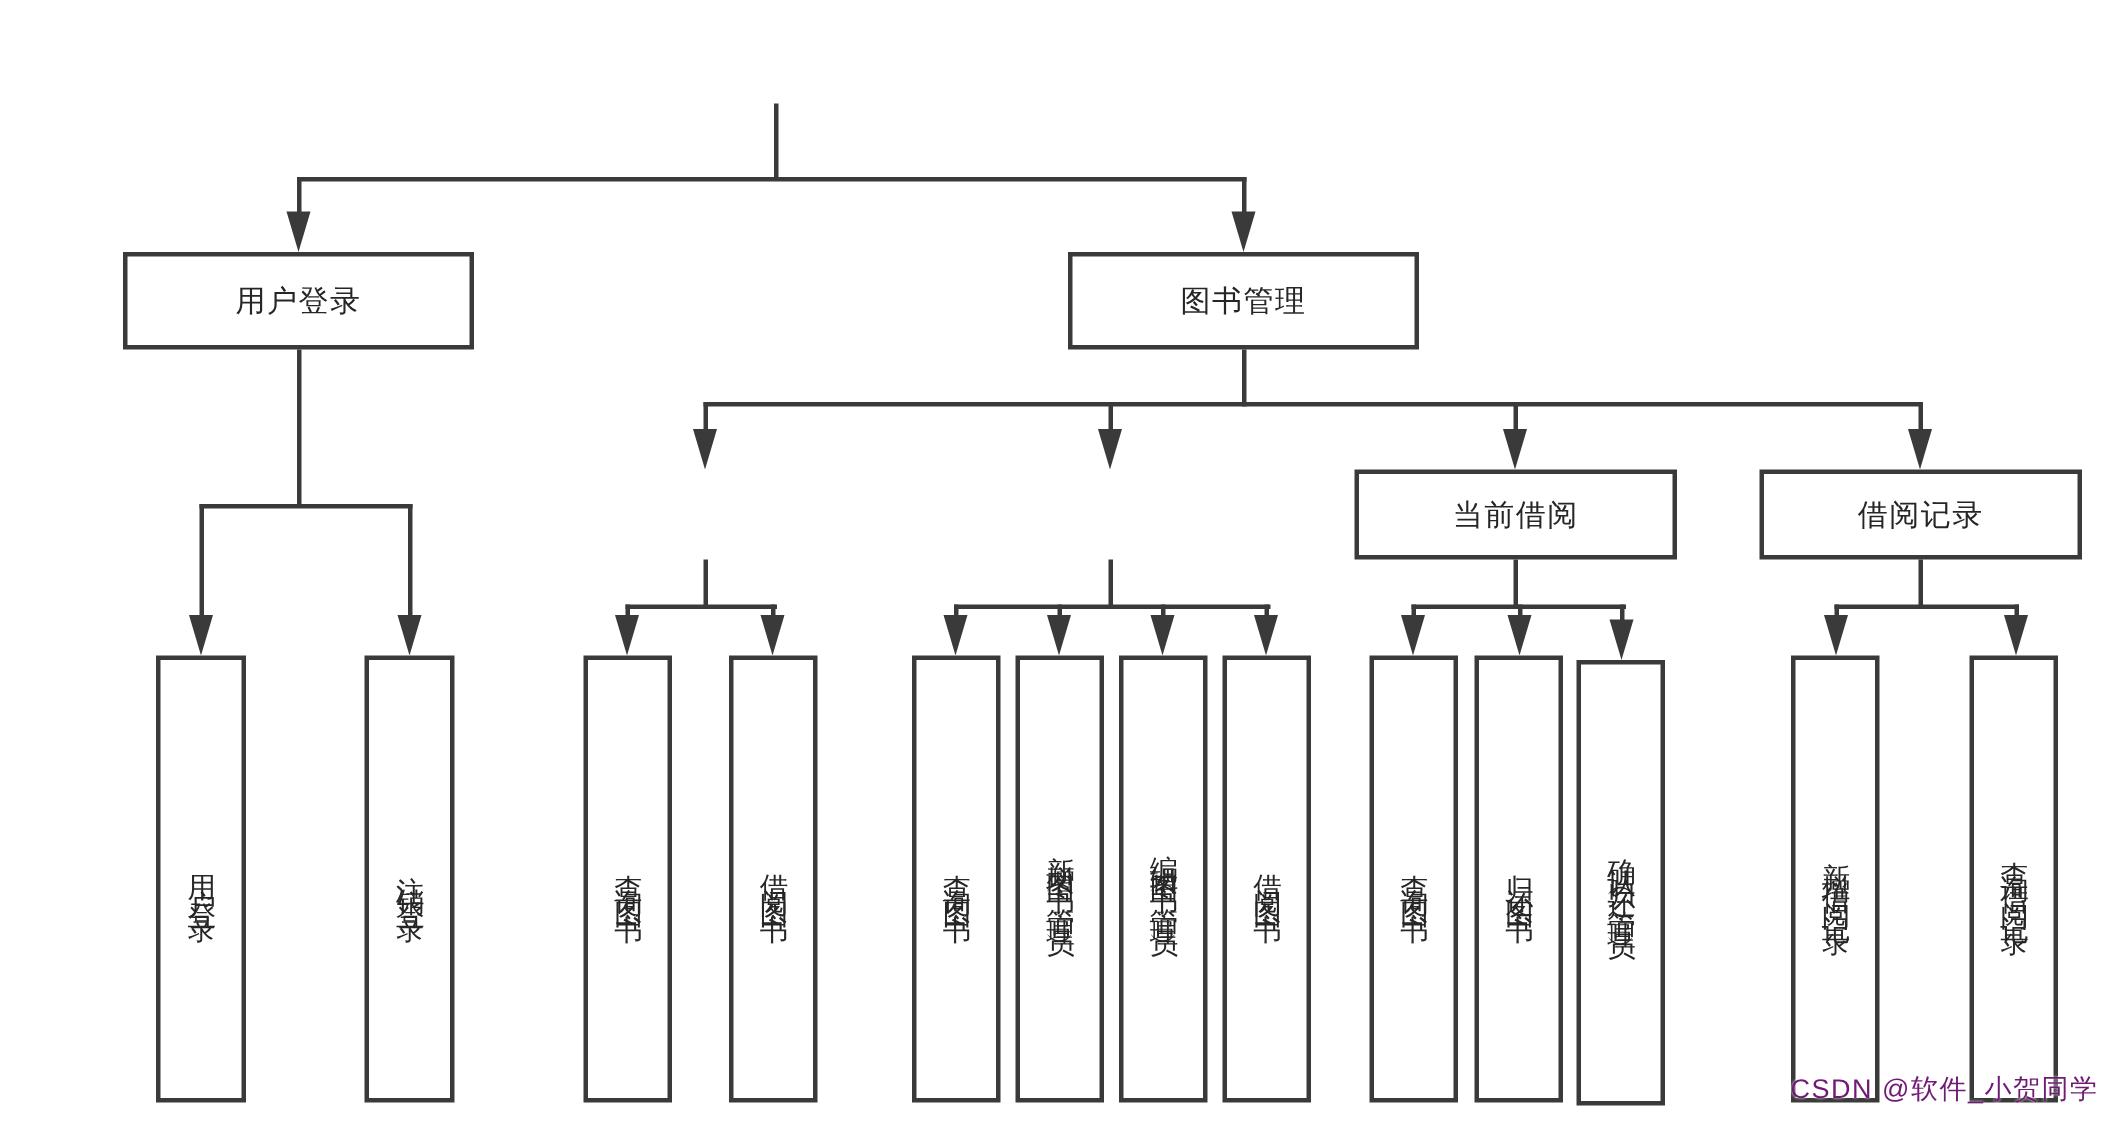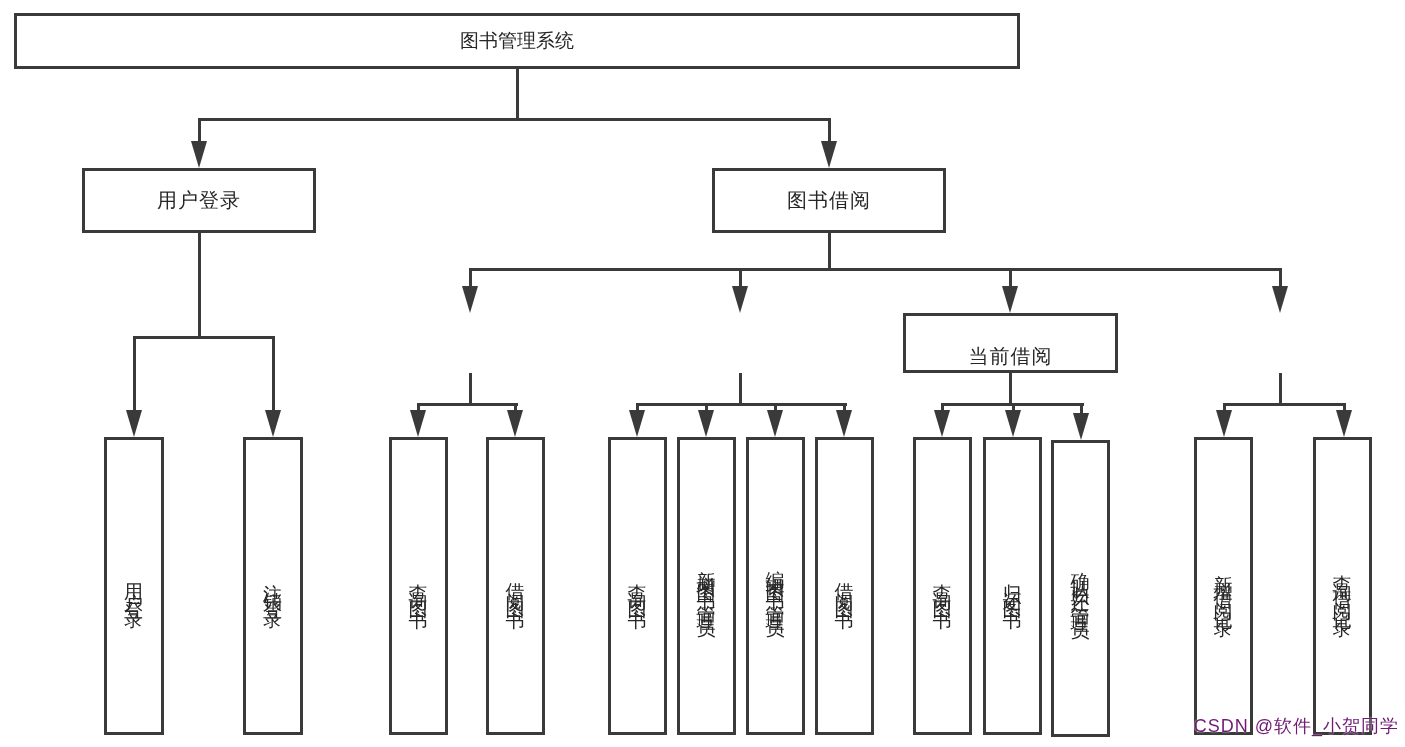"图书管理系统" div.box { html: <div> <span>图书管理系统</span> </div> -> none }
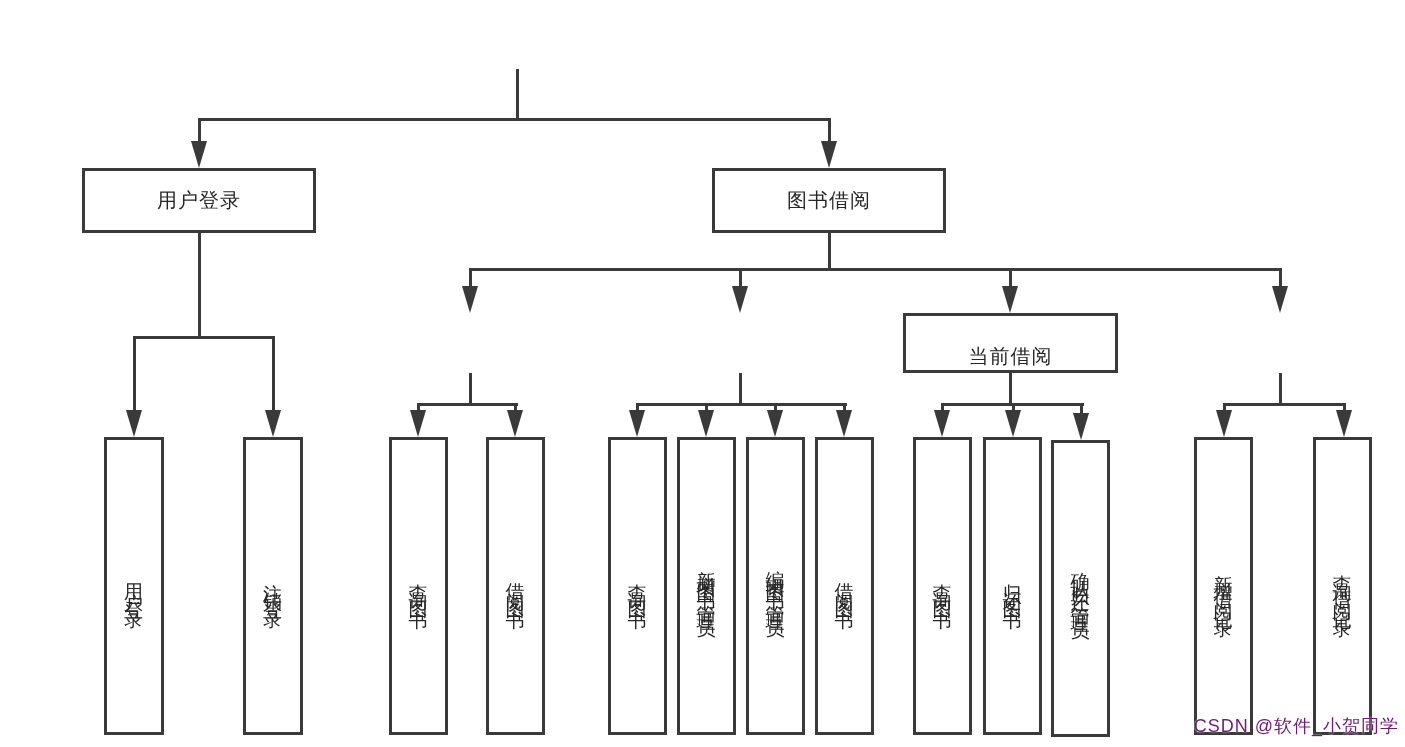"图书借阅" span.h-label { text: 借阅 -> 管理 }
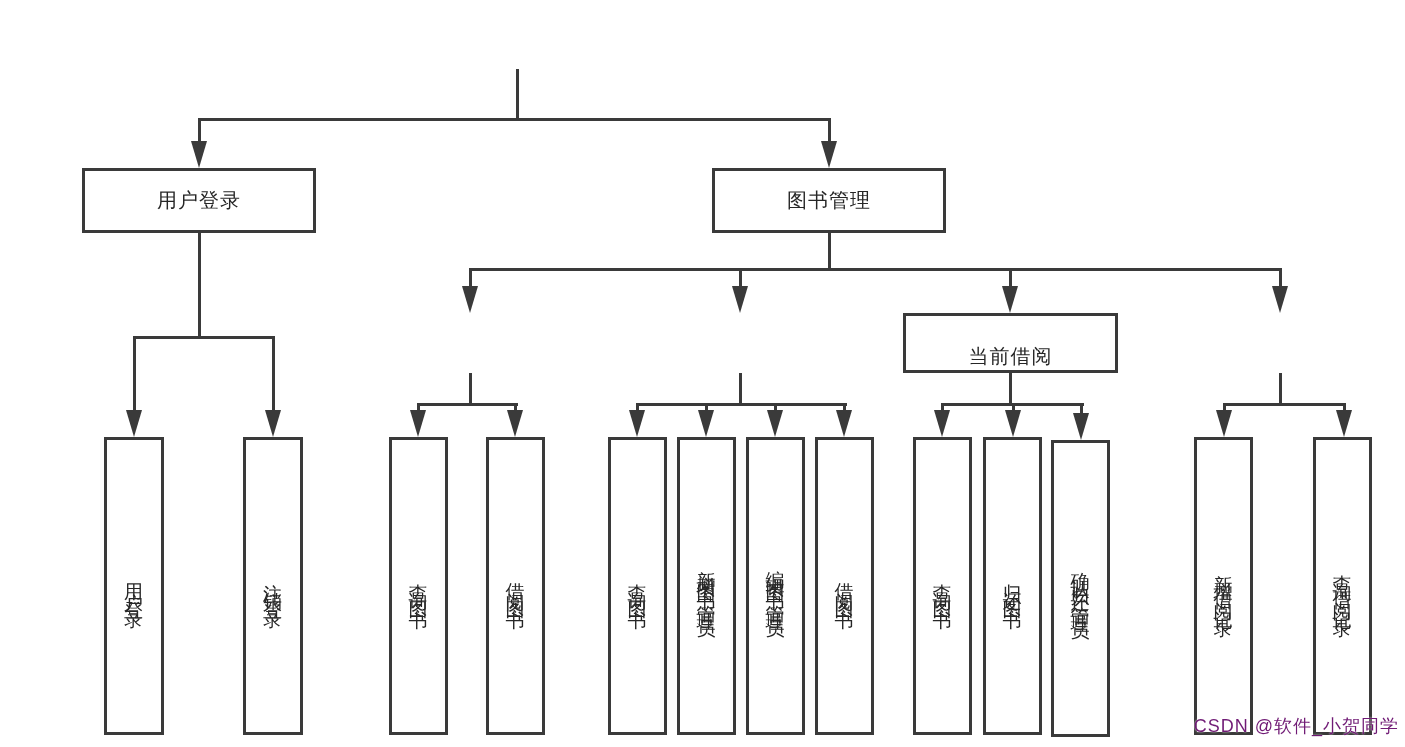"当前借阅" div.box { align-items: flex-end -> none }
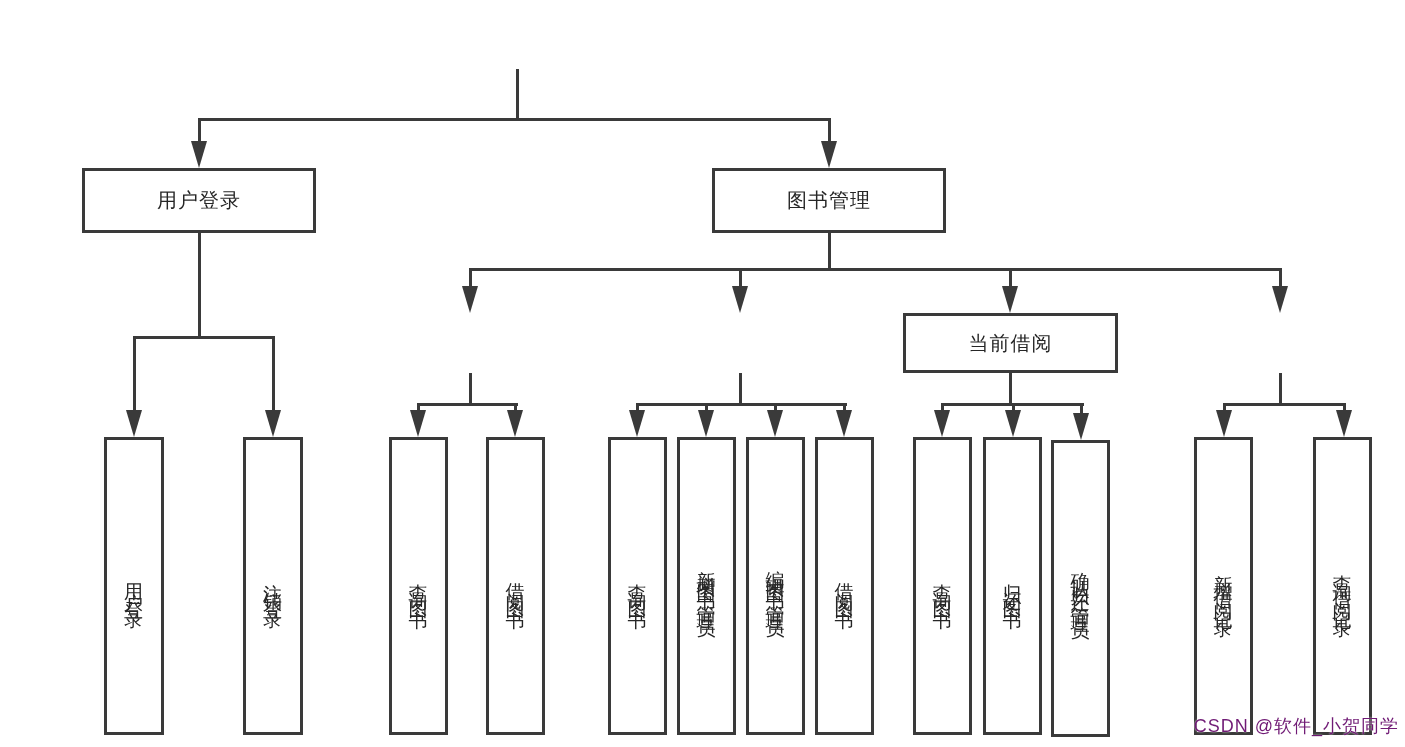"借阅记录" div.box { html: none -> <div> <span>借阅记录</span> </div> }
